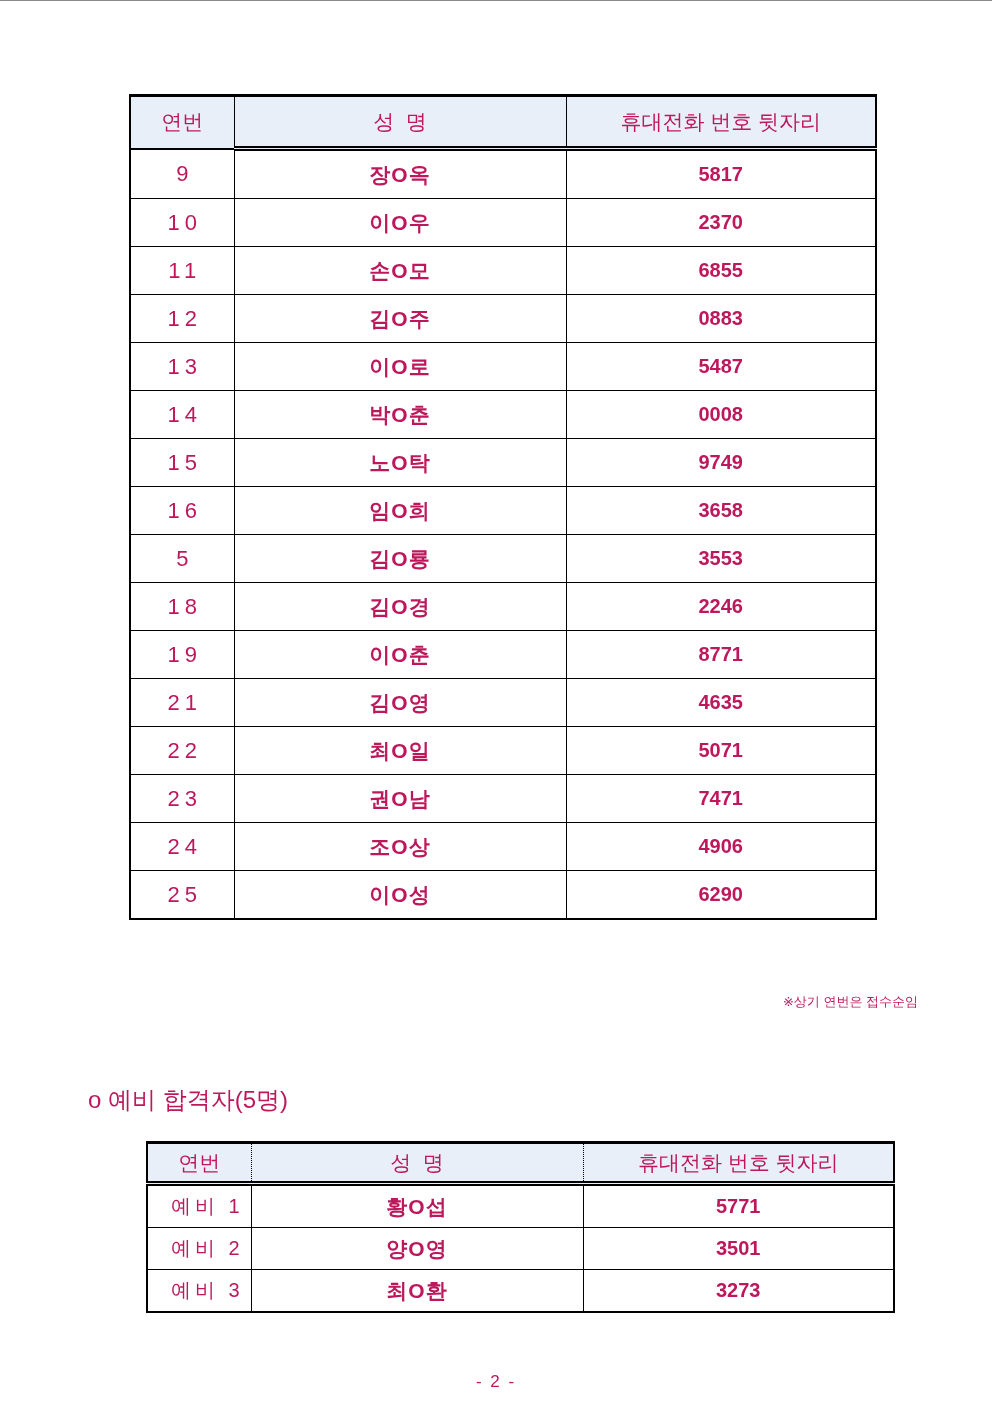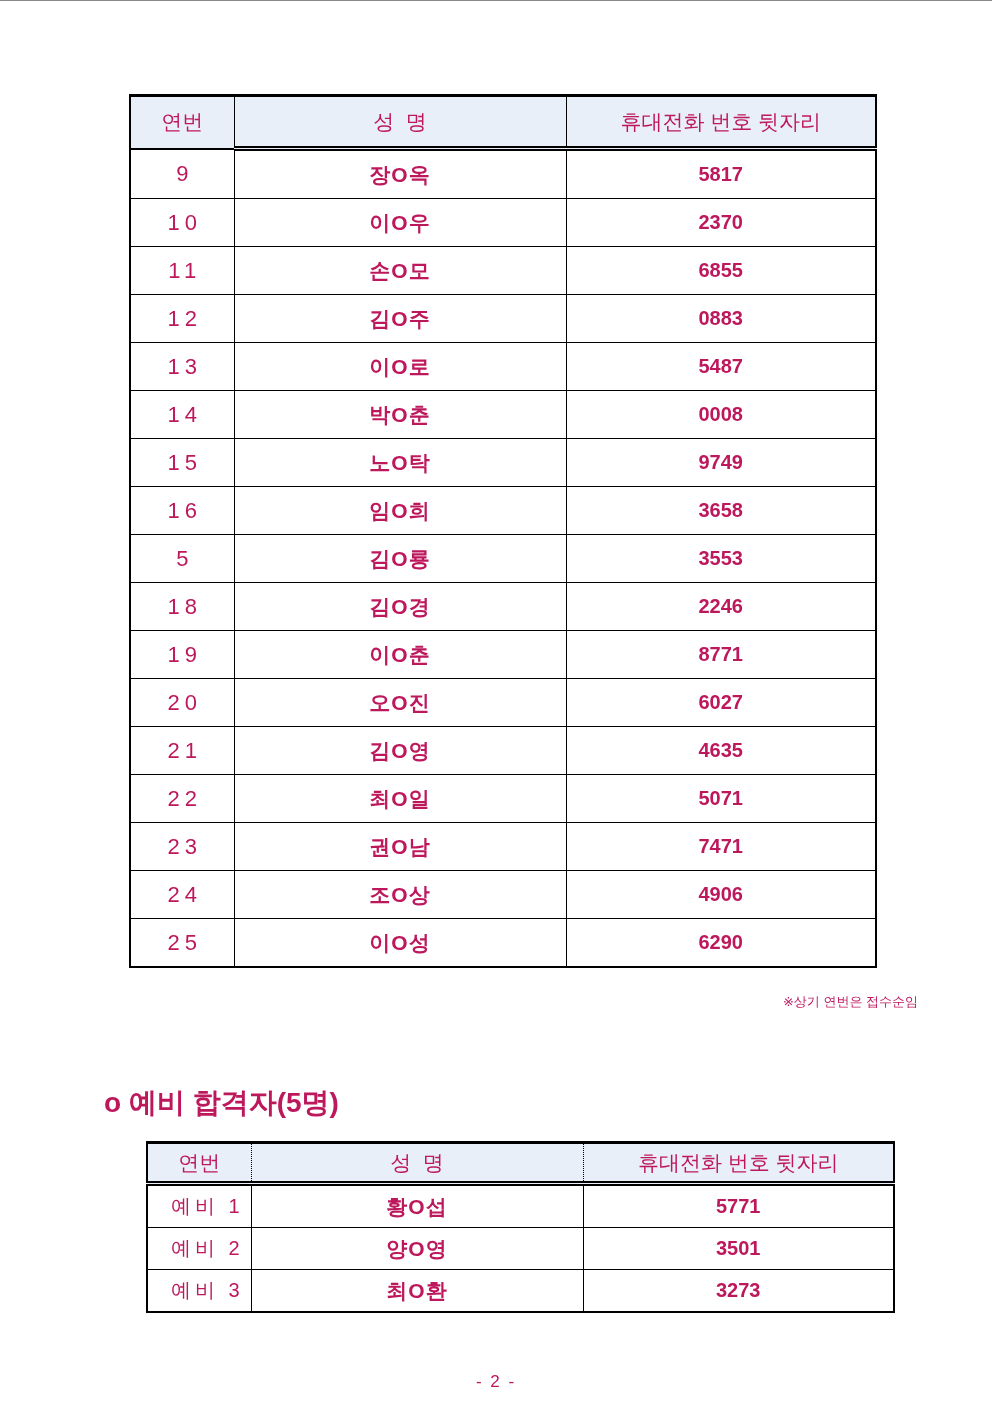"20" tr { html: <tr> <td>20</td> <td>오O진</td> <td>6027</td> </tr> -> none }
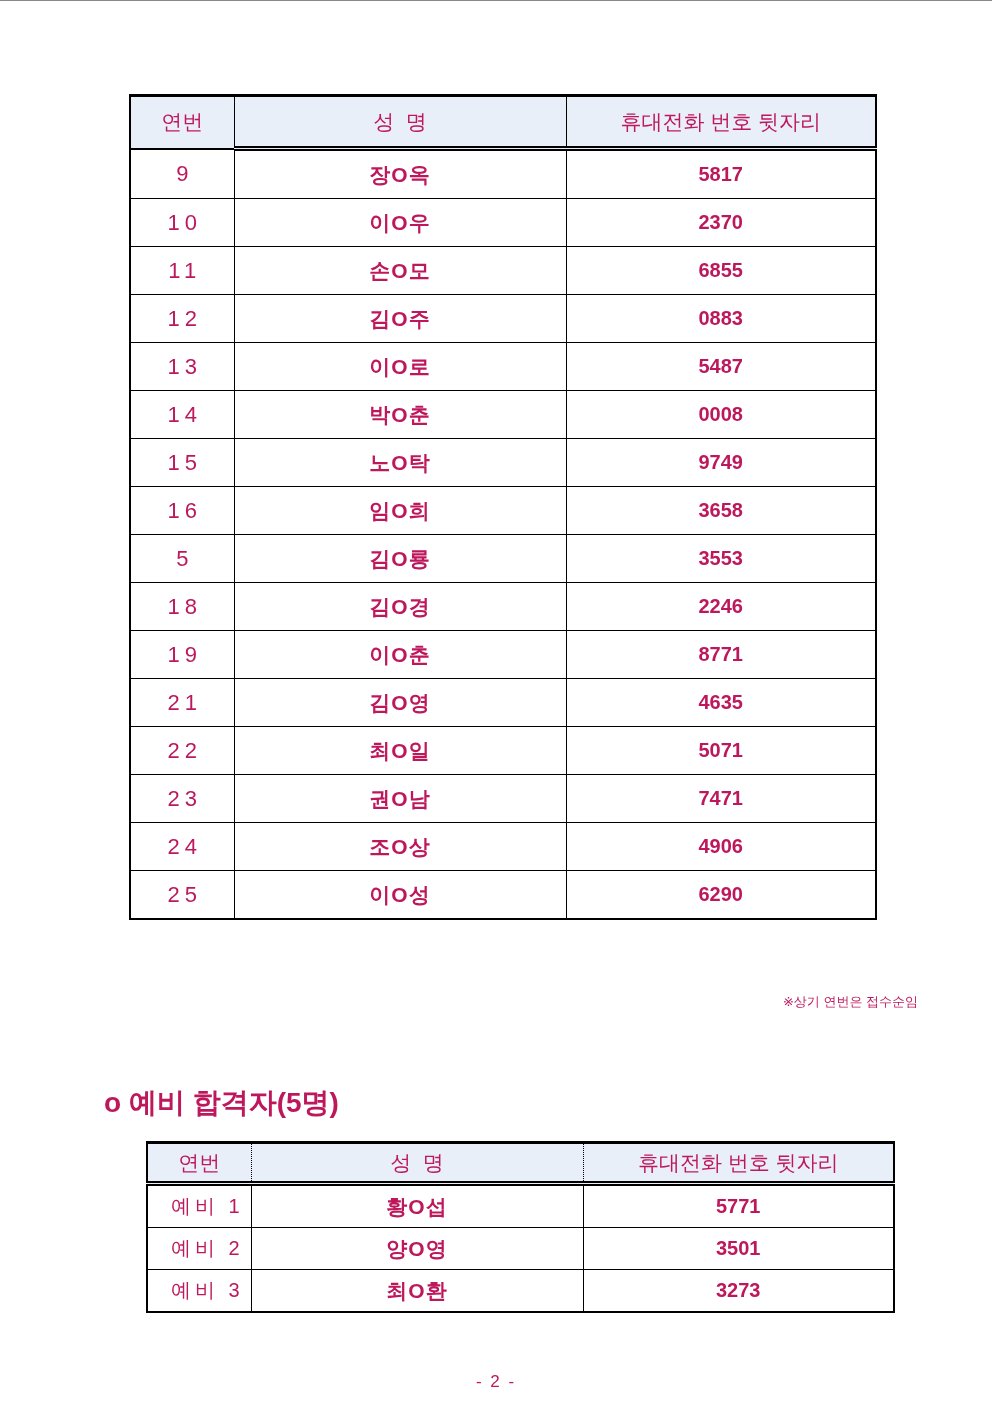"o 예비 합격자(5명)" .heading { font-size: 28px -> 24px; font-weight: bold -> none; left: 104px -> 88px }
